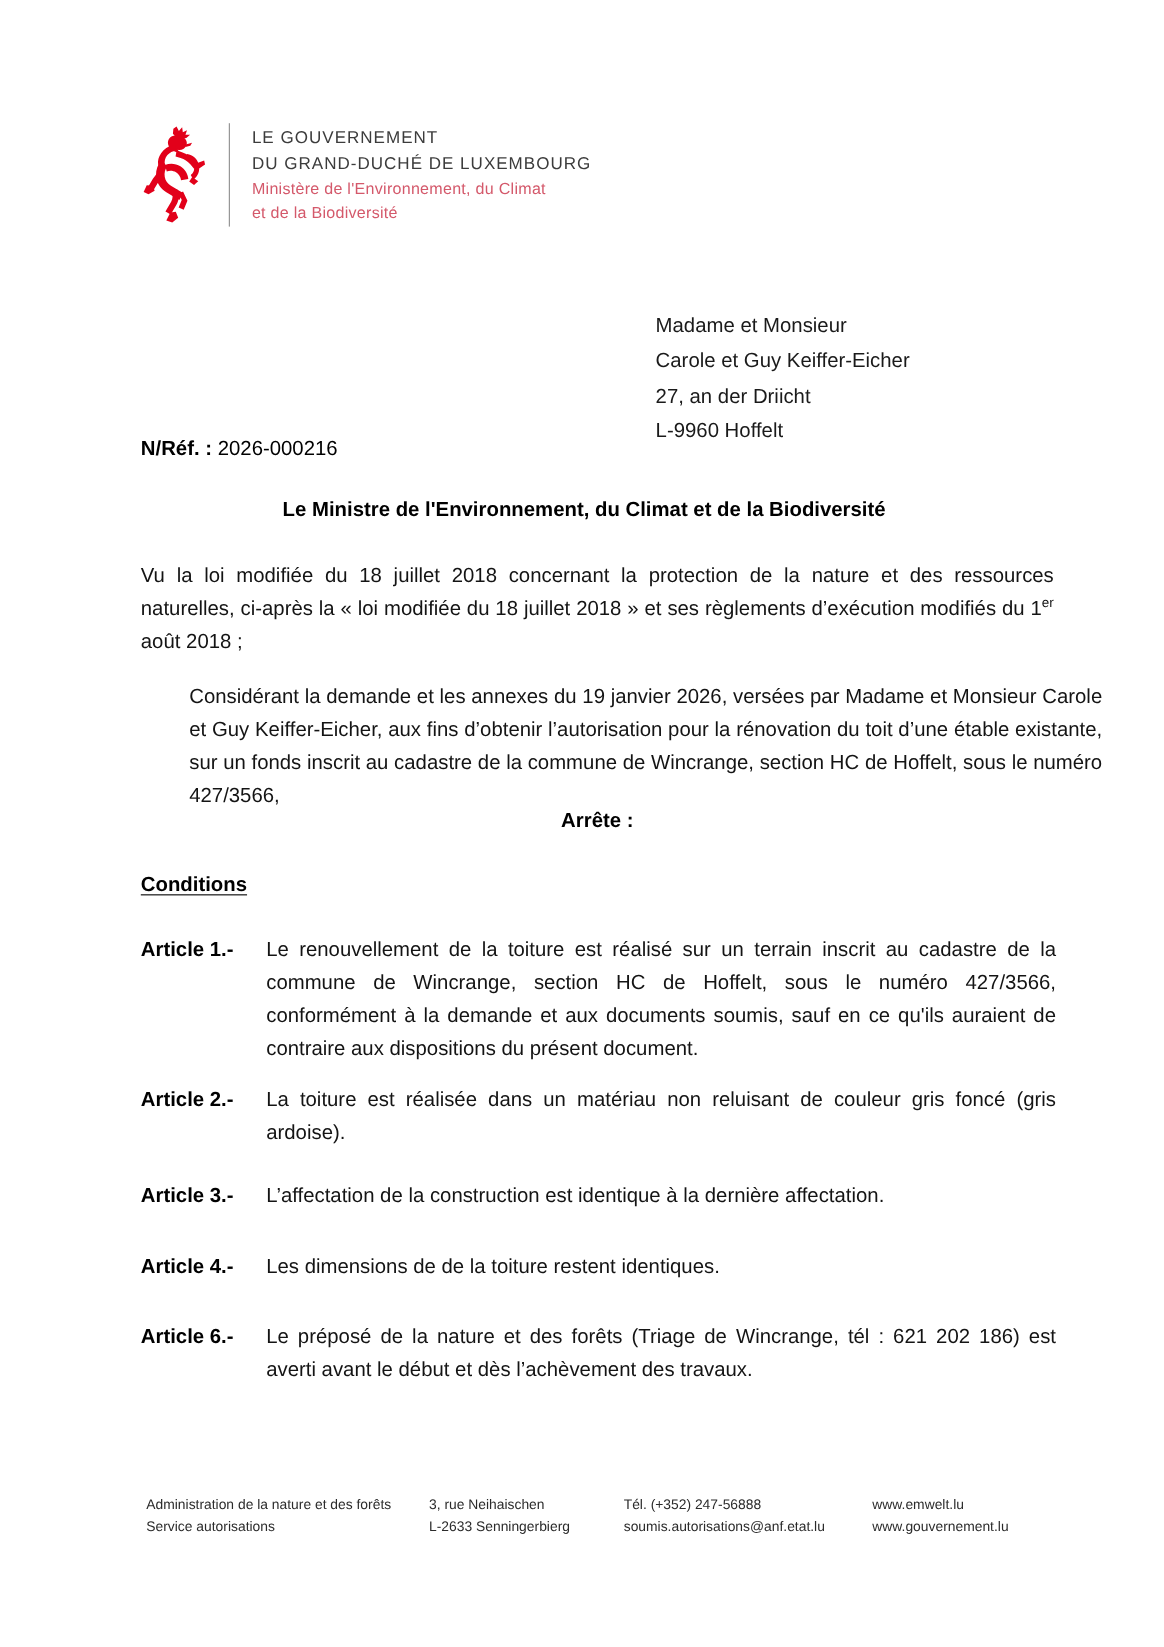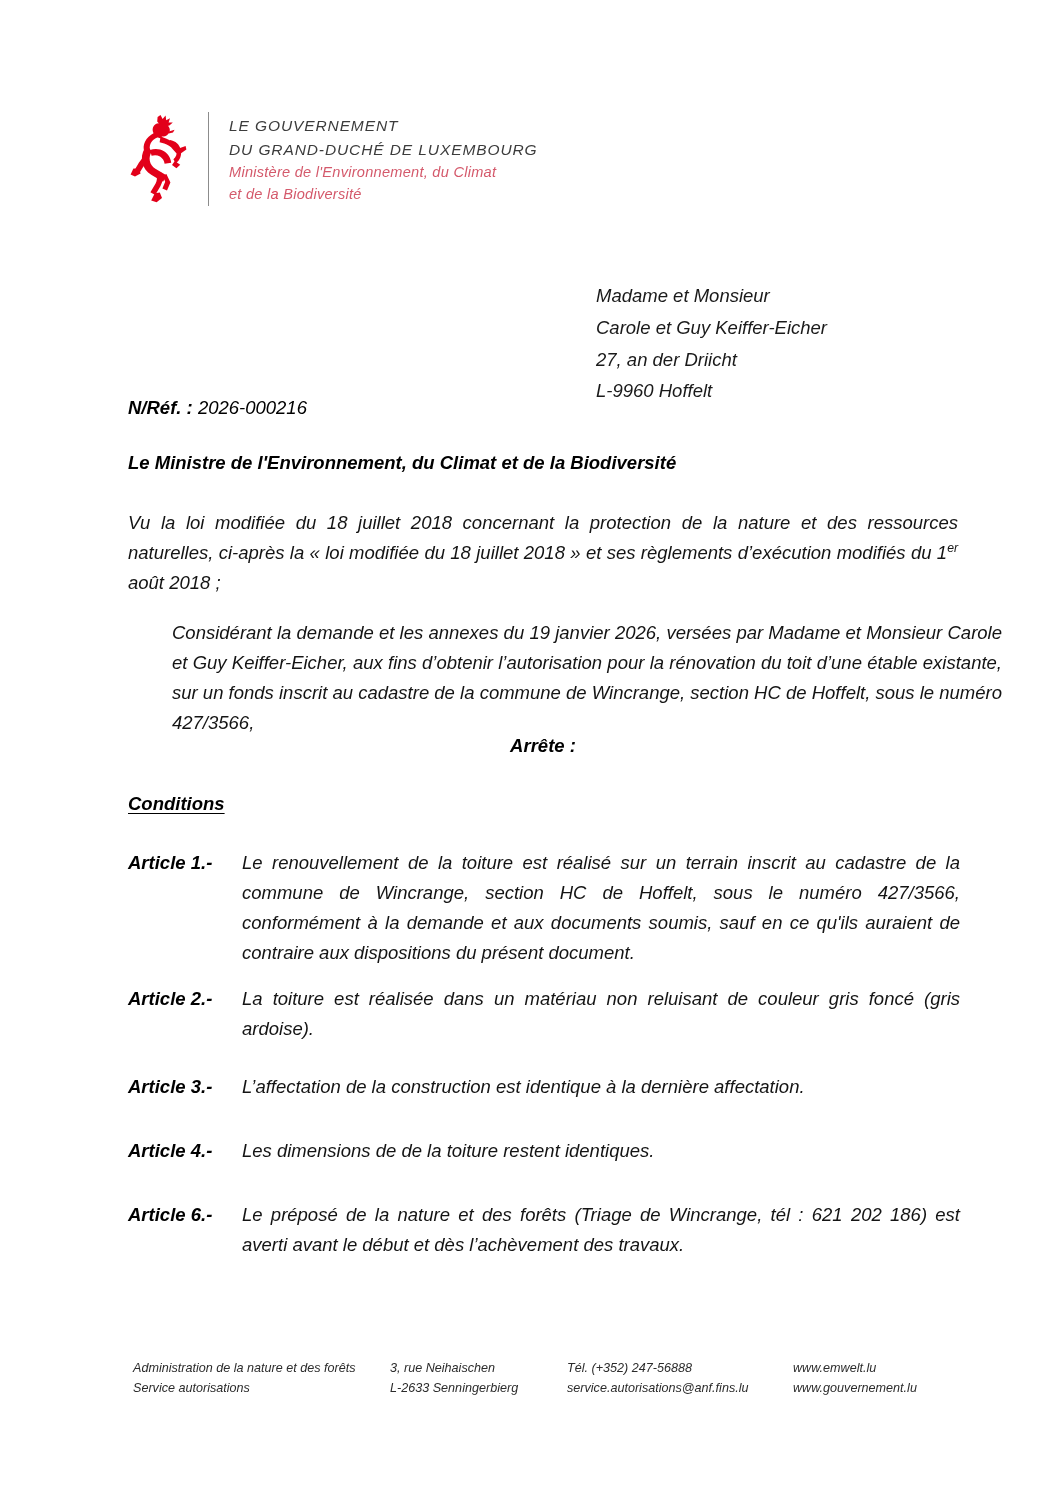"LE GOUVERNEMENT" .page { font-style: italic -> none }
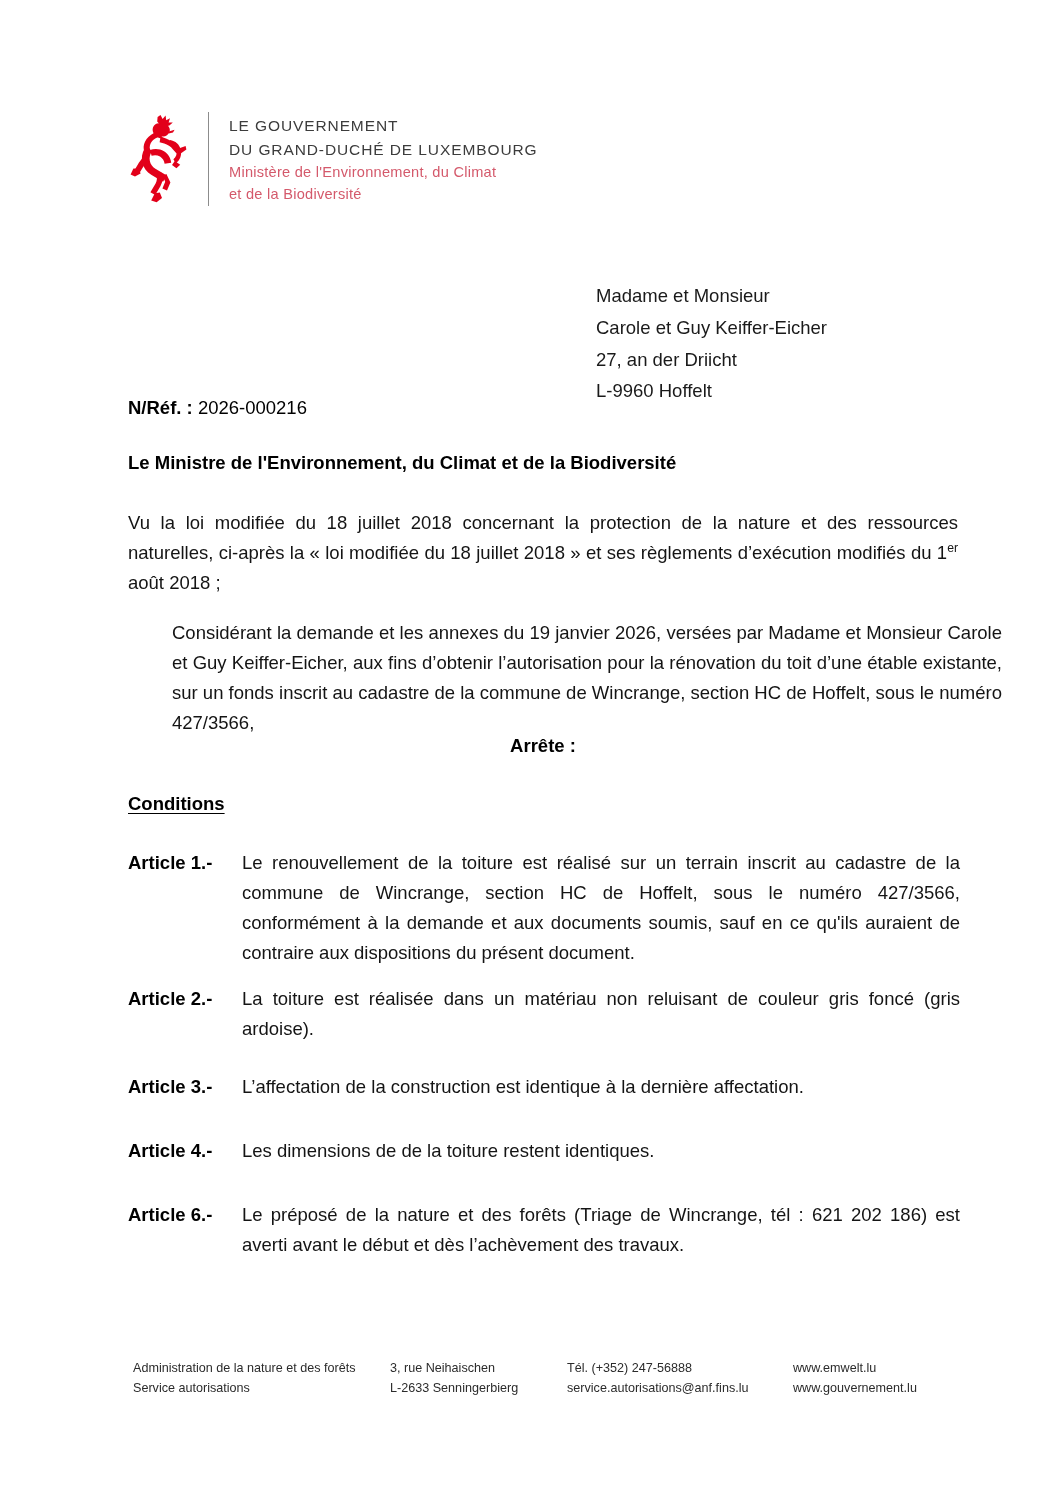"Le Ministre de l'Environnement, du" .minister-title { left: 128px -> 116px; text-align: none -> center }
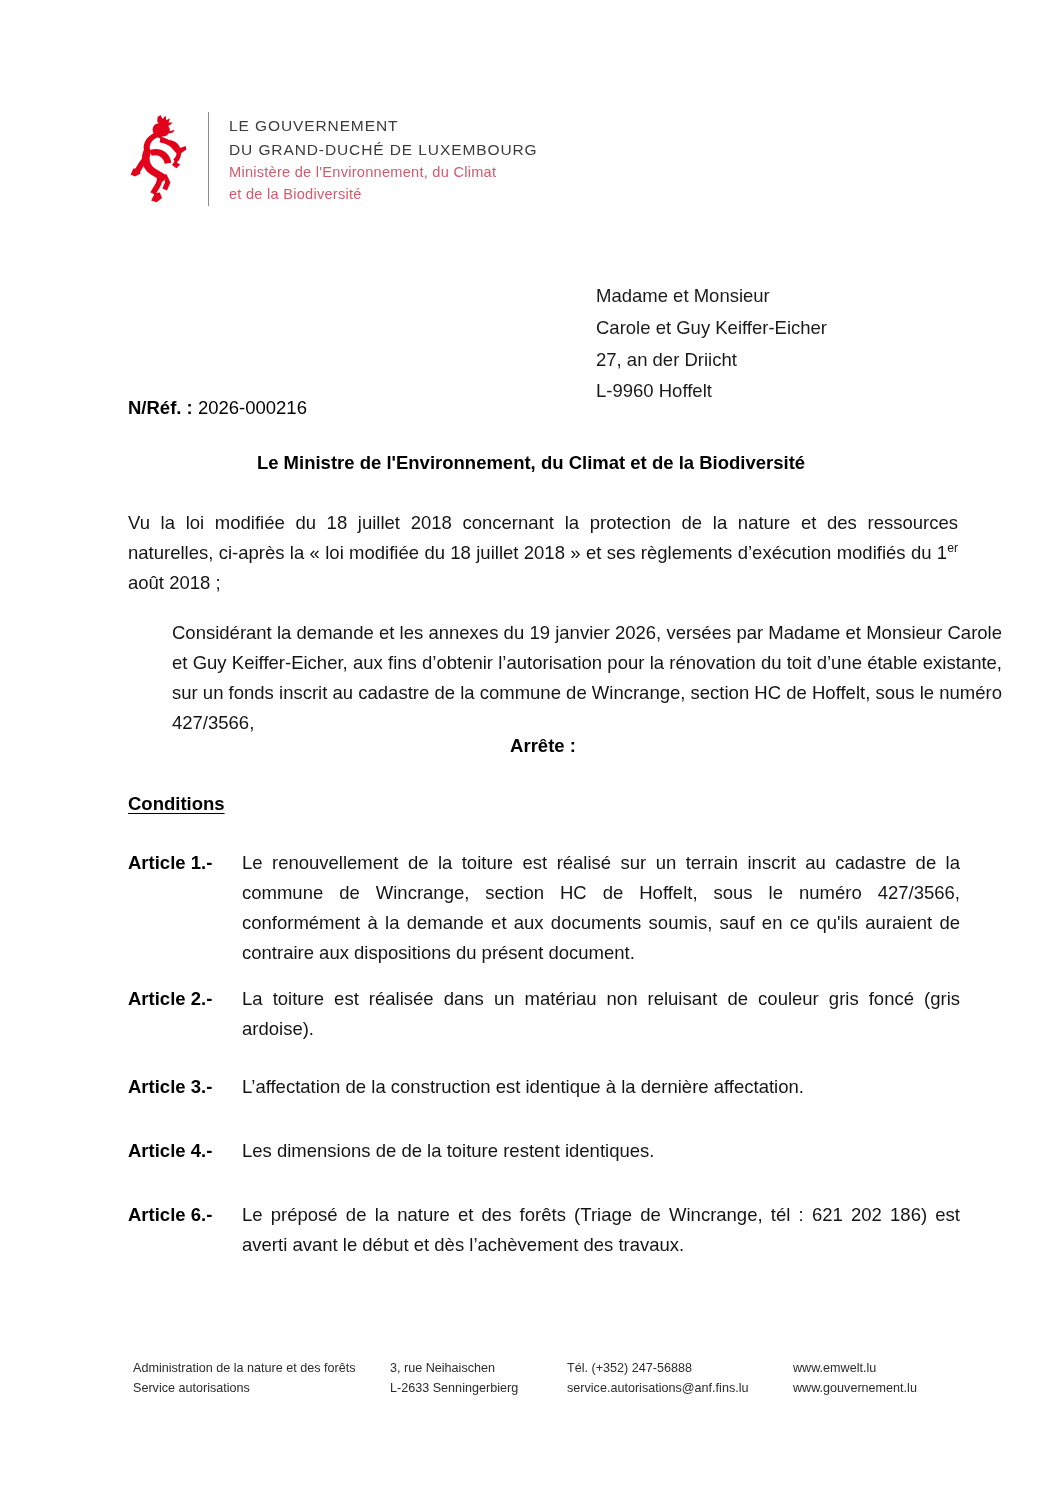"service.autorisations@anf.fins.lu" div { text: service.autorisations@anf.fins.lu -> soumis.autorisations@anf.etat.lu }
